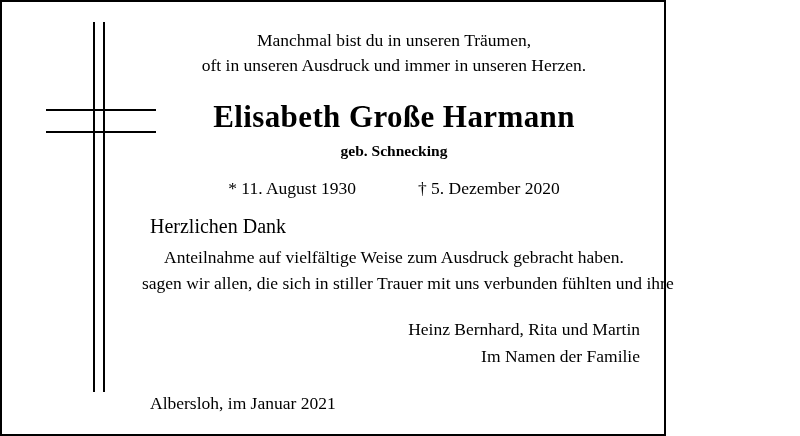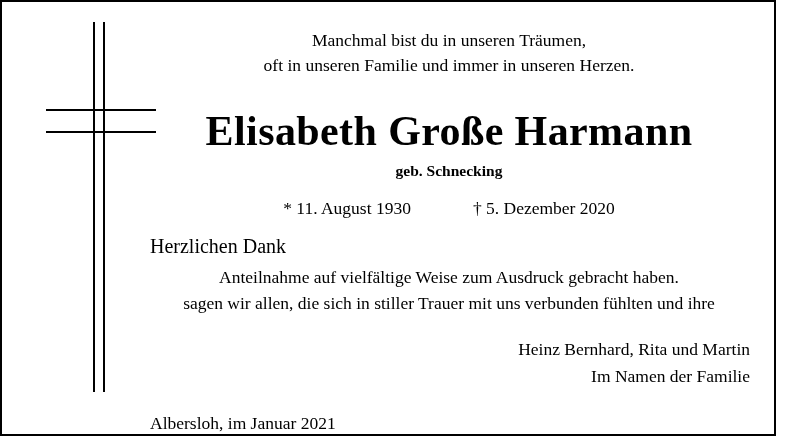"Manchmal bist du in unseren" .notice { width: 776px -> 666px }
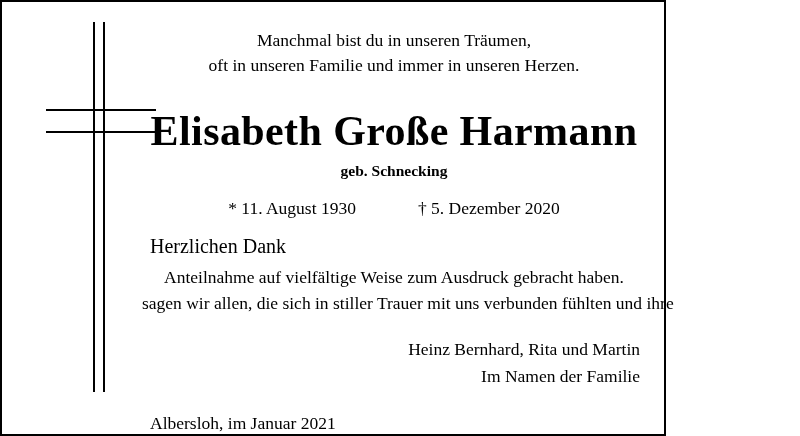"oft in unseren Familie und" div { text: Familie -> Ausdruck }
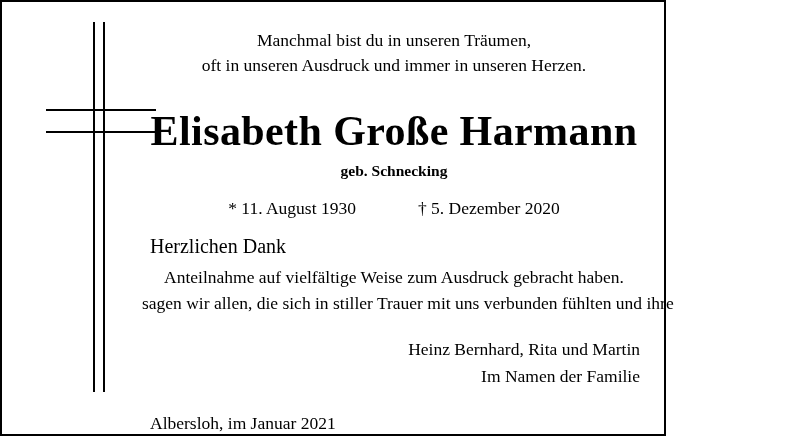"Elisabeth Große Harmann" .name { font-size: 42px -> 31px; margin-top: 28px -> 20px }
